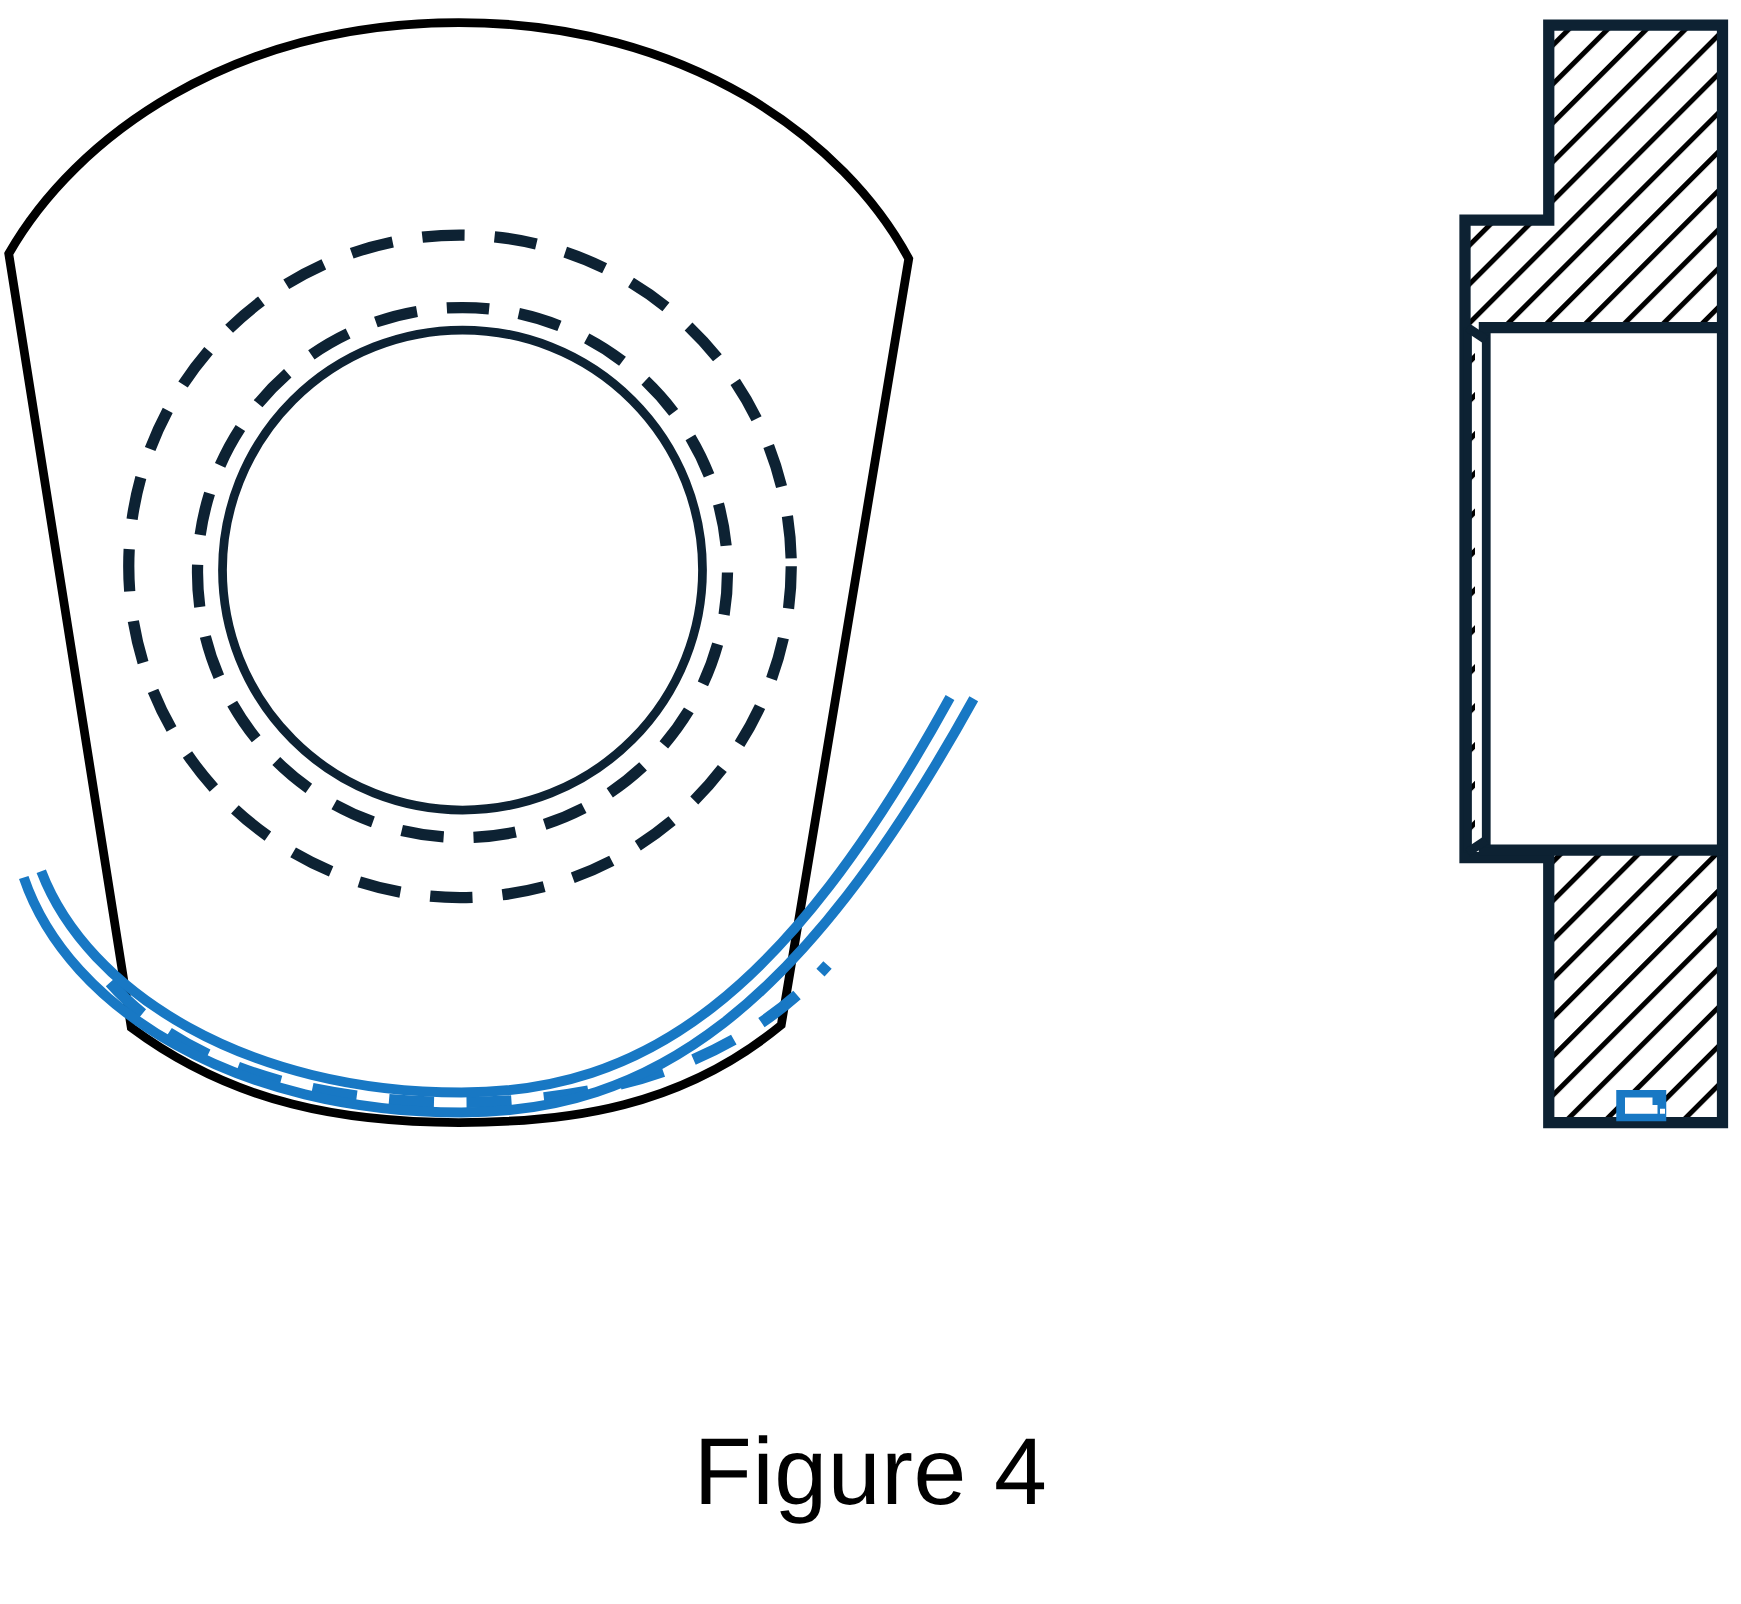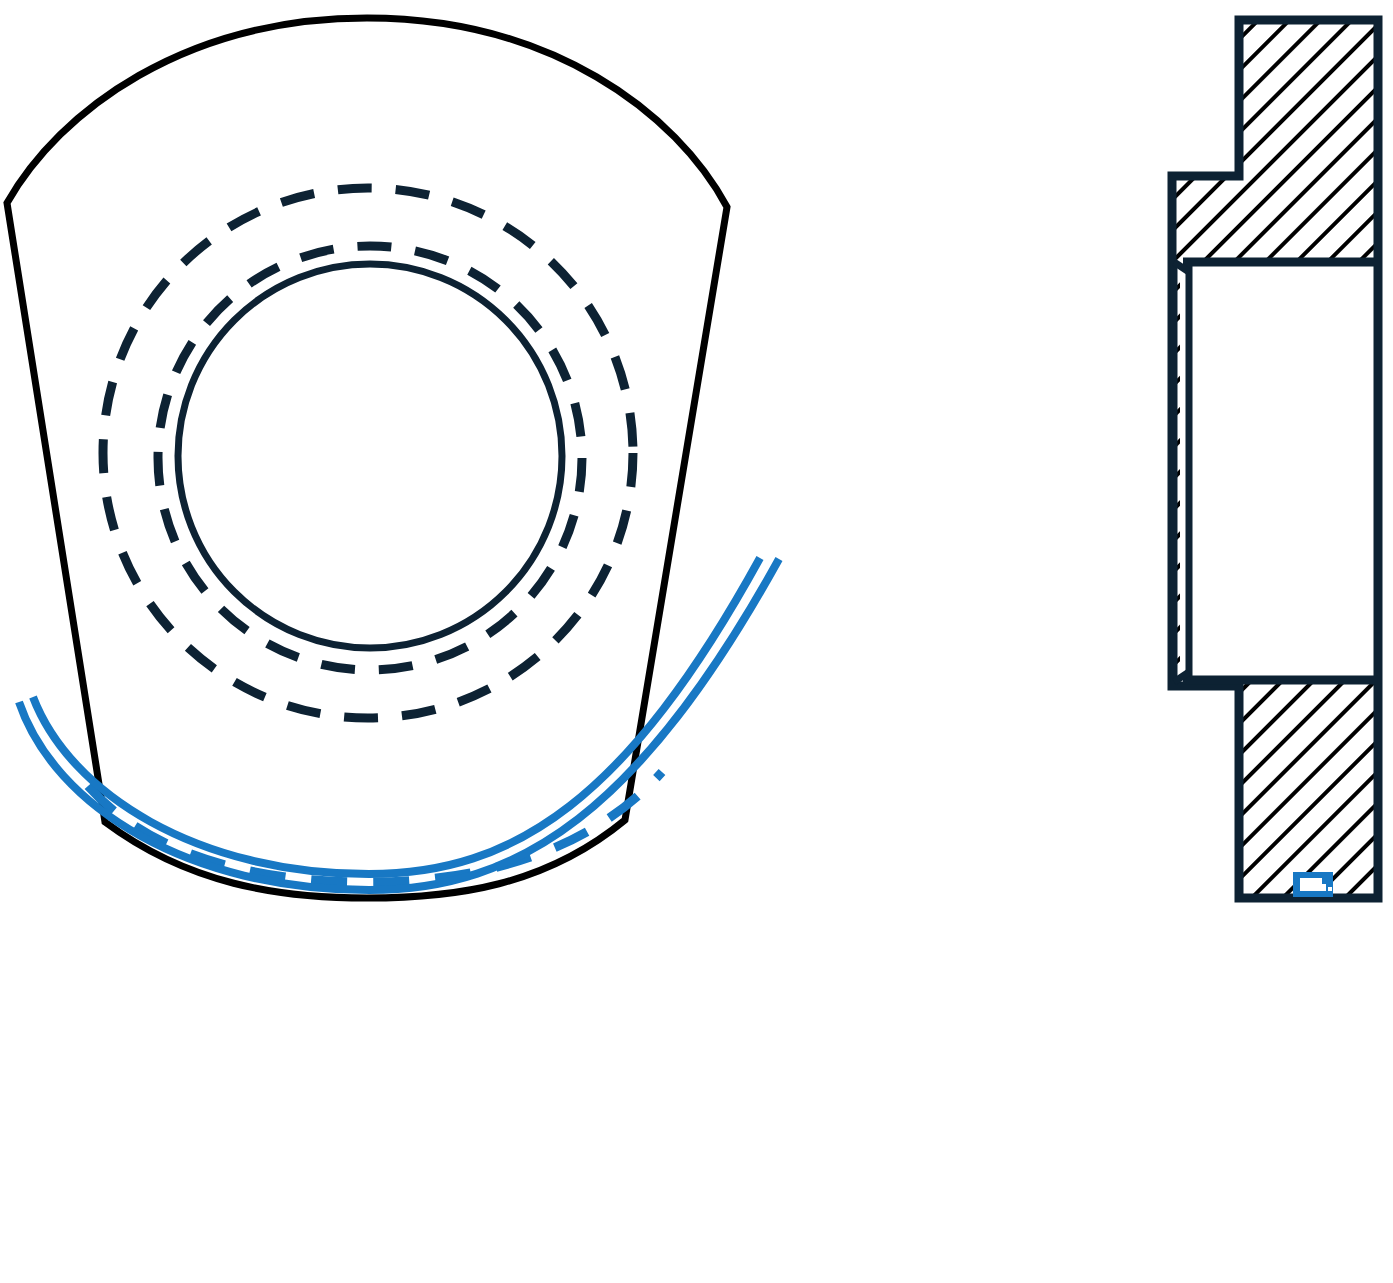"Figure 4" div.caption { html: none -> <div>Figure 4</div> }
